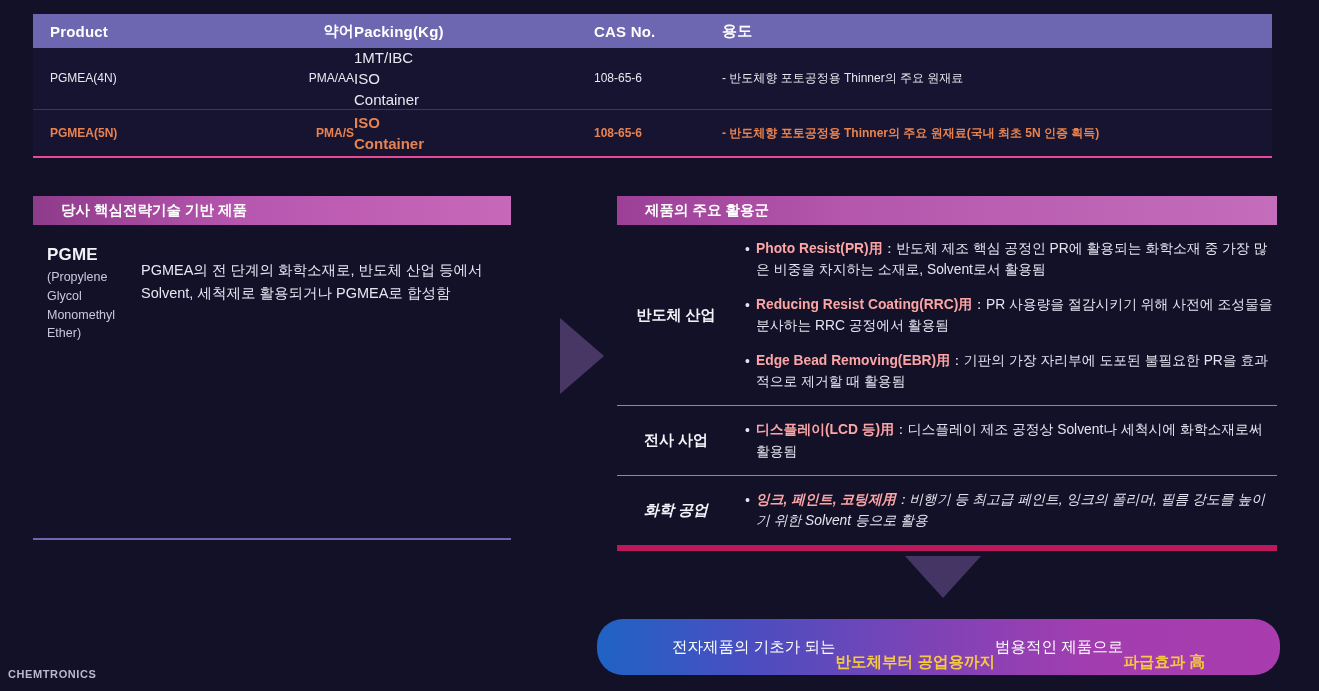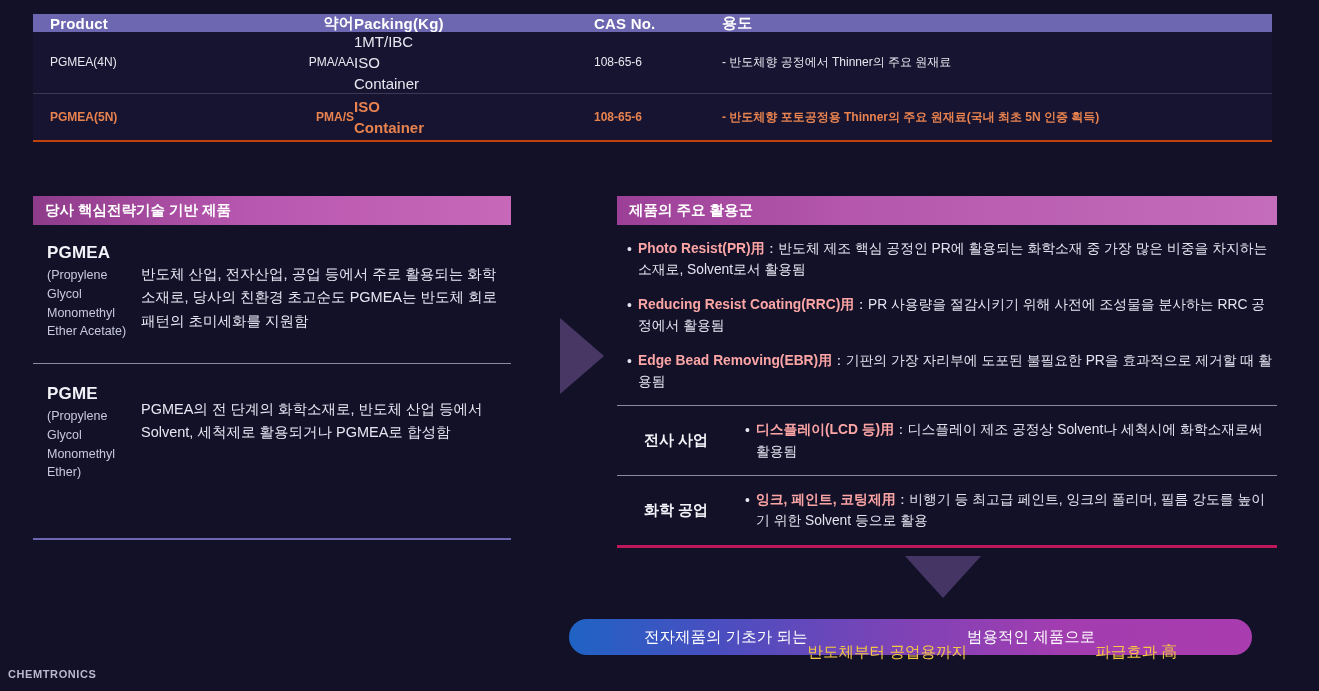"Product" .tbl-header { height: 18px -> 34px }
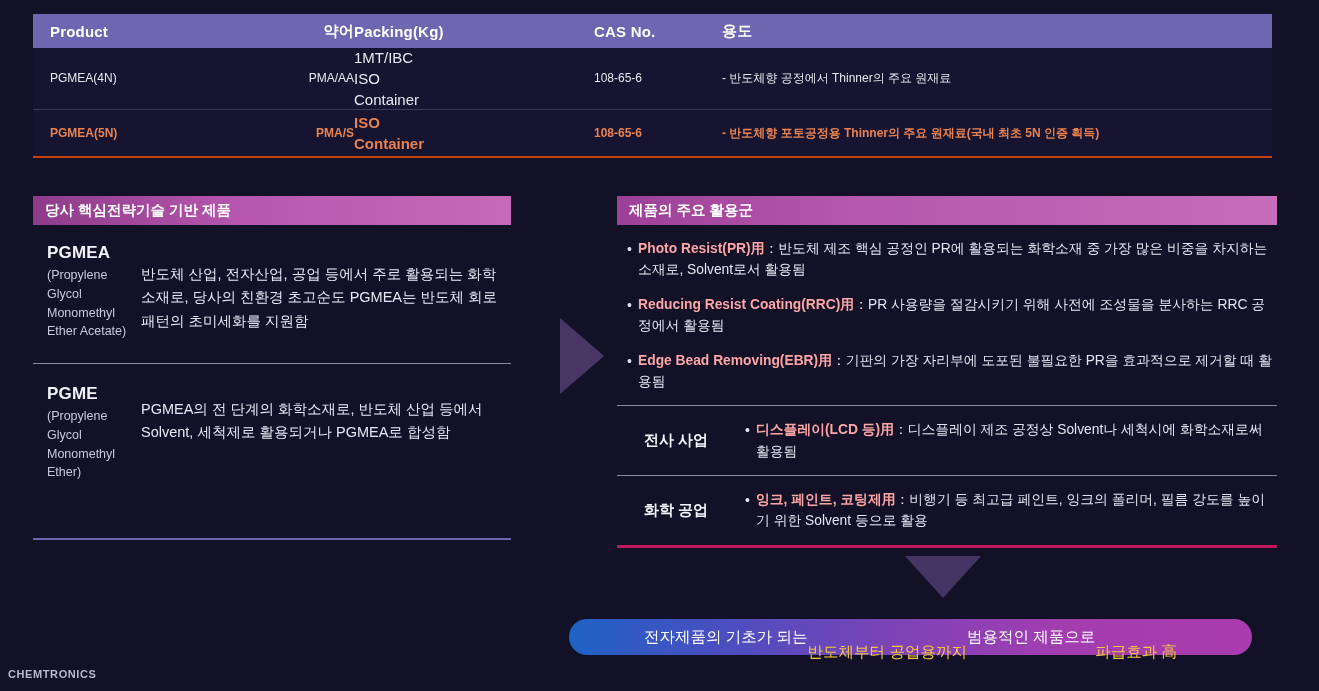"- 반도체향 공정에서 Thinner의 주요" div.c-use { text: 공정에서 -> 포토공정용 }
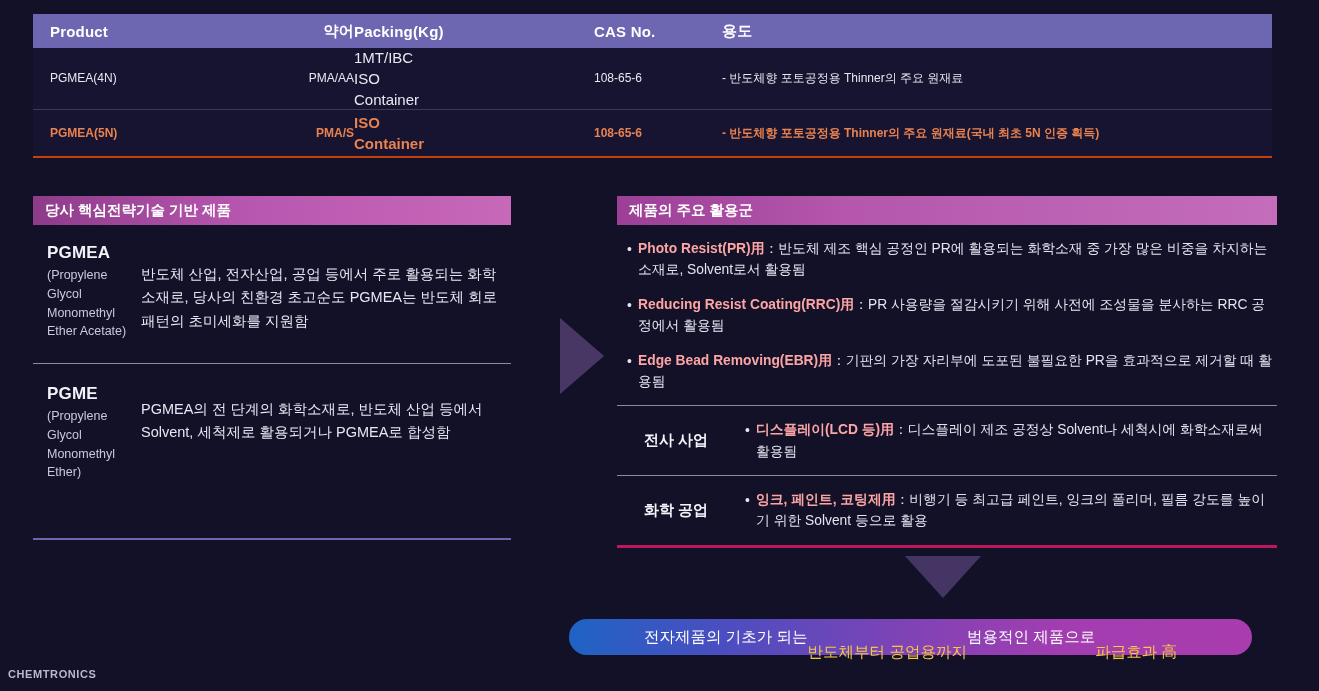"PGMEA(5N)" .tbl-row.r2 { border-bottom: 2px solid #c2410c -> 2px solid #ec4899 }
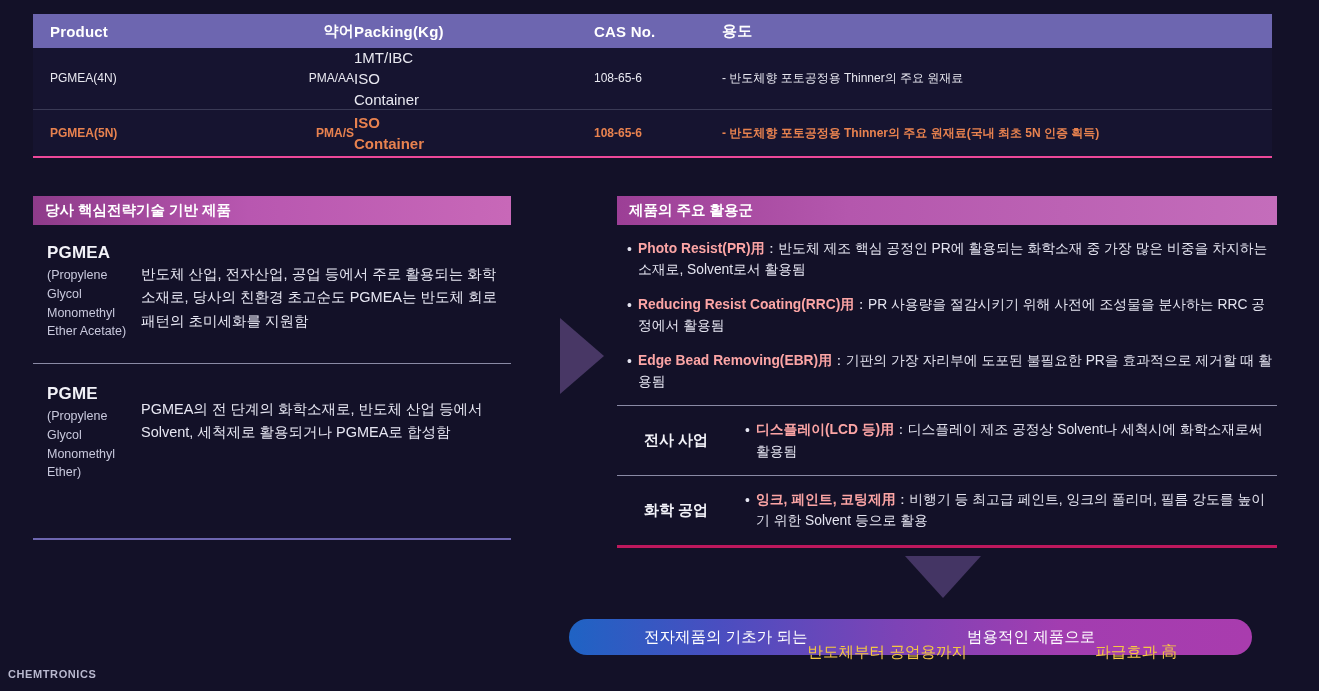"당사 핵심전략기술 기반 제품" .sec-bar { padding-left: 12px -> 28px }
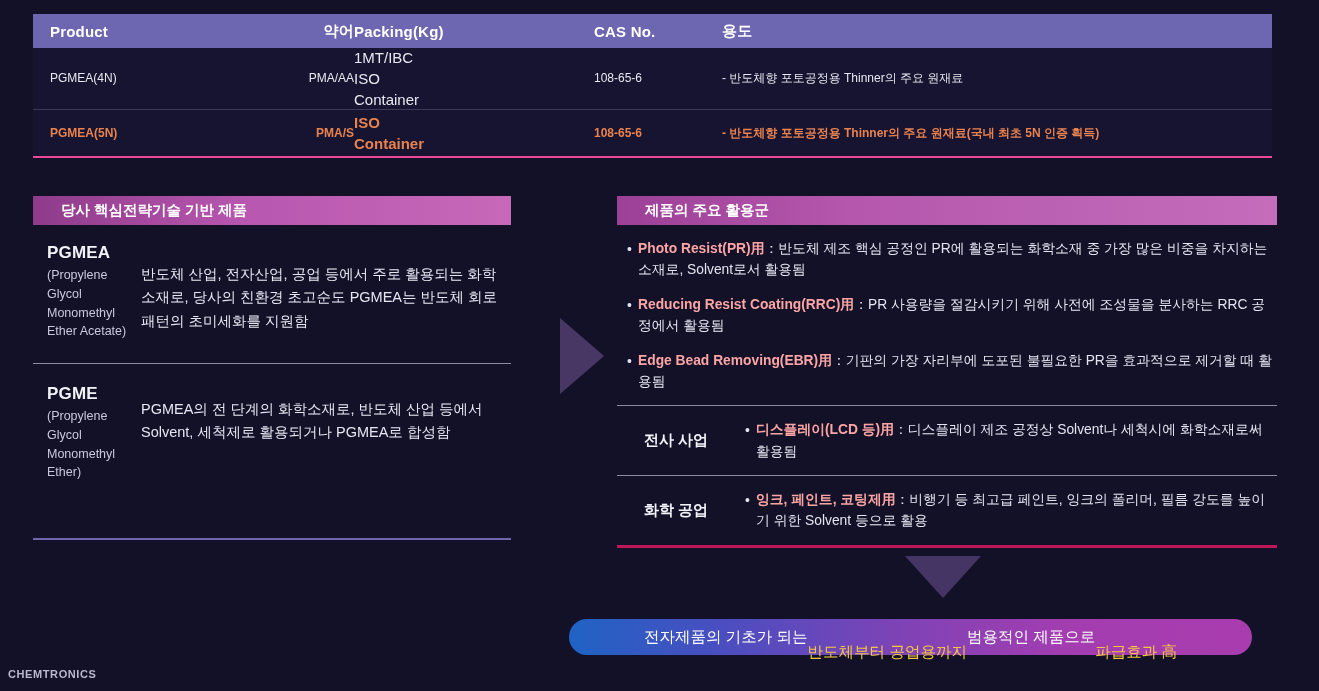"PGMEA" div.prod-block { html: <div> <div> <div>PGMEA</div> <div>(Propylene Glycol Monomethyl Ether Acetate)</div> </div> <div>반도체 산업, 전자산업, 공업 등에서 주로 활용되는 화학 소재로, 당사의 친환경 초고순도 PGMEA는 반도체 회로 패턴의 초미세화를 지원함</div> </div> -> none }
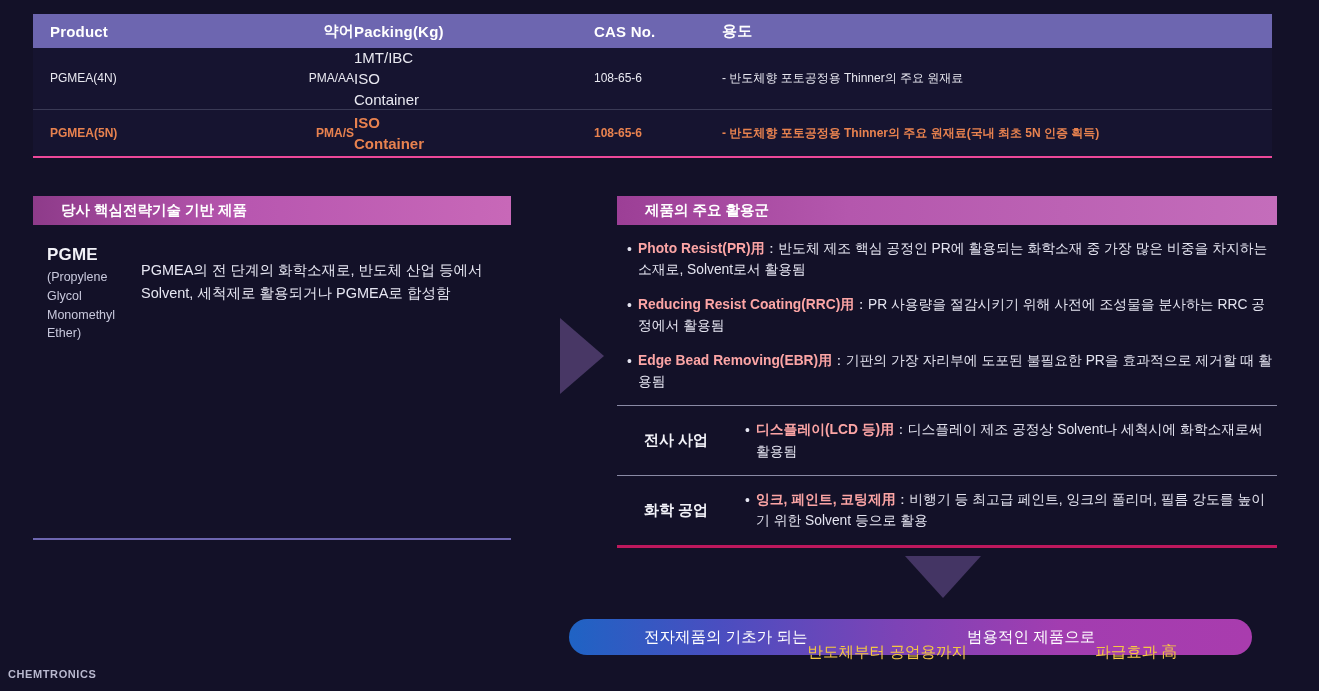"반도체 산업" div.use-label { html: none -> <div>반도체 산업</div> }
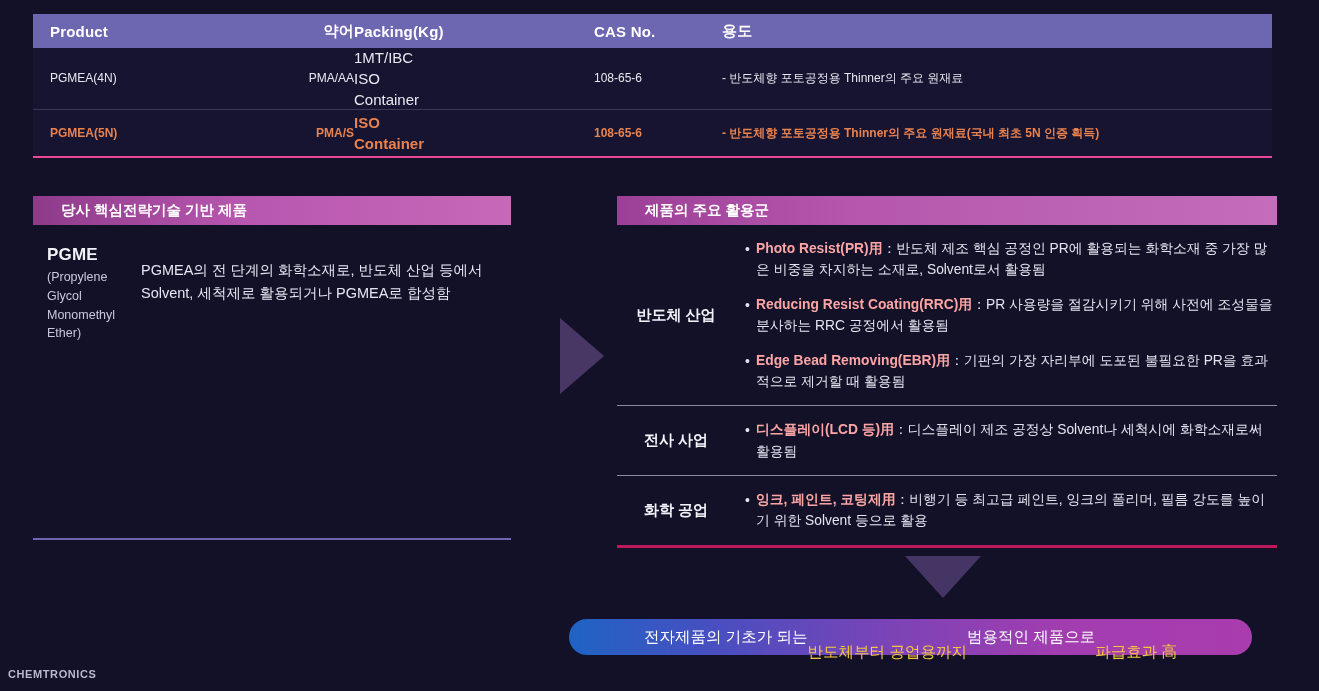"화학 공업" .use-row.last { border-bottom: 3px solid #be185d -> 6px solid #be185d; font-style: none -> italic }
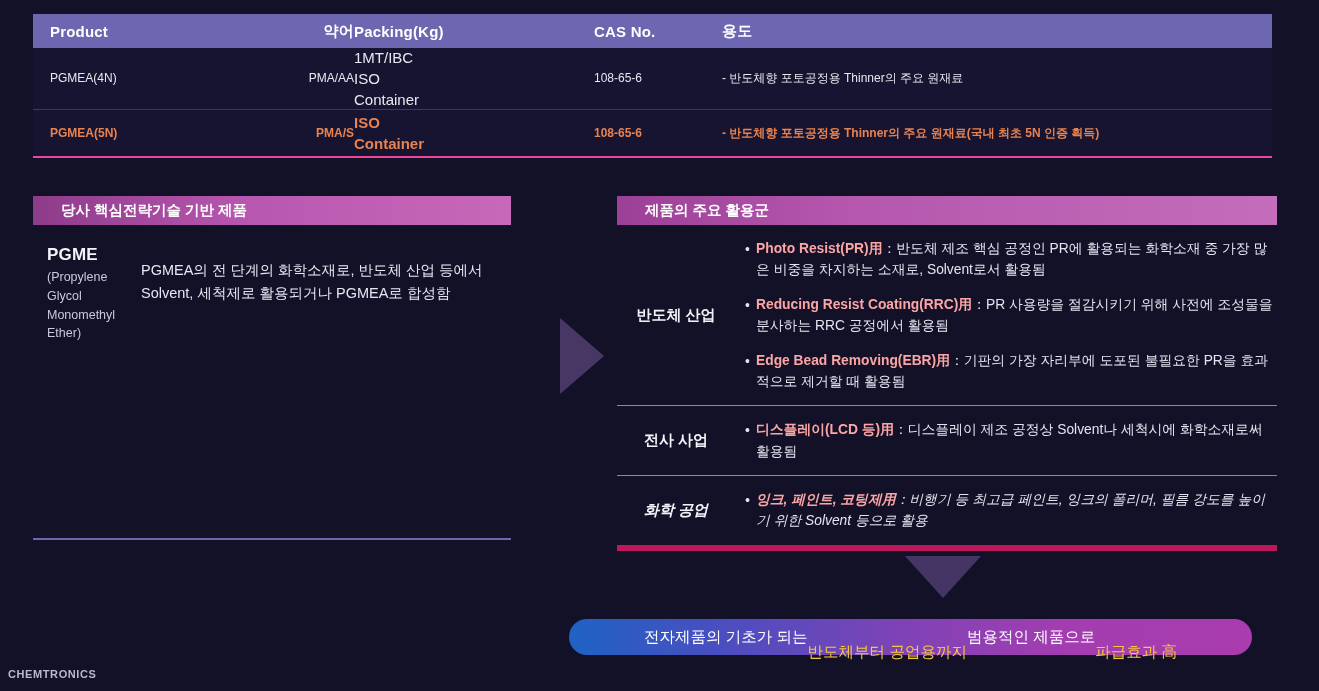"전자제품의 기초가 되는" .banner { height: 36px -> 56px; left: 569px -> 597px }
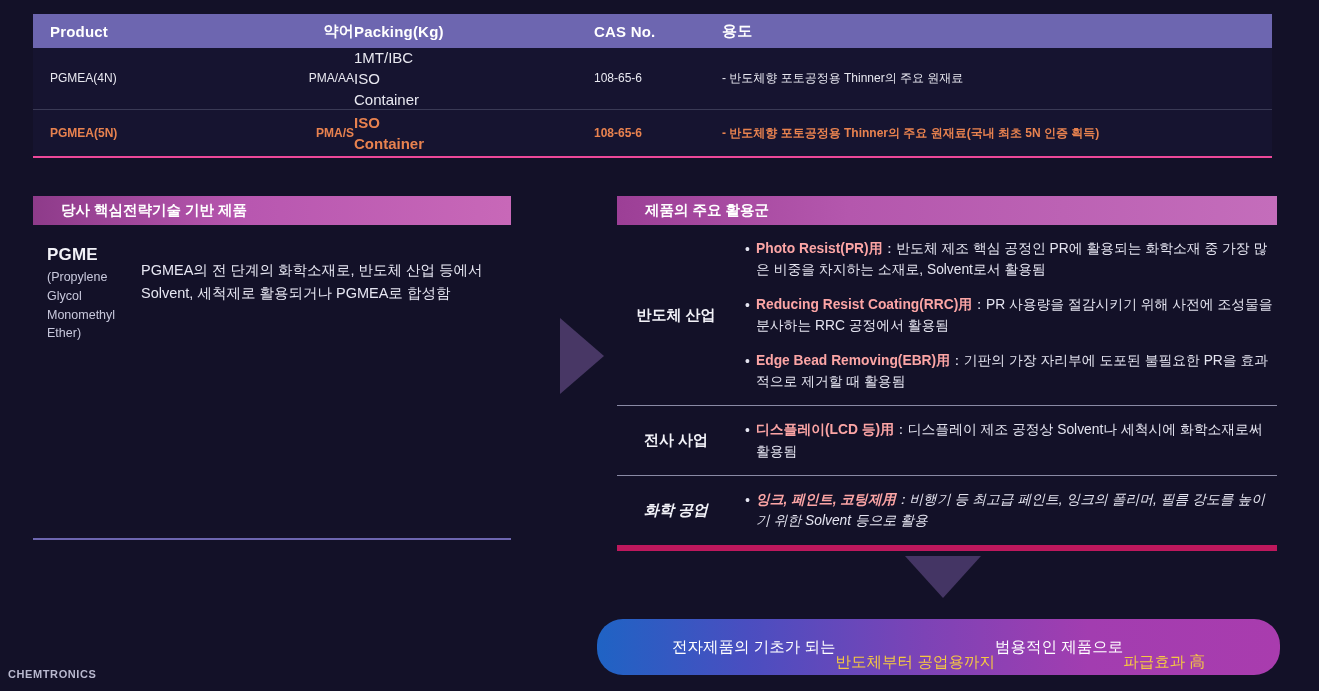"반도체부터 공업용까지" .banner .hl { font-weight: normal -> bold }
